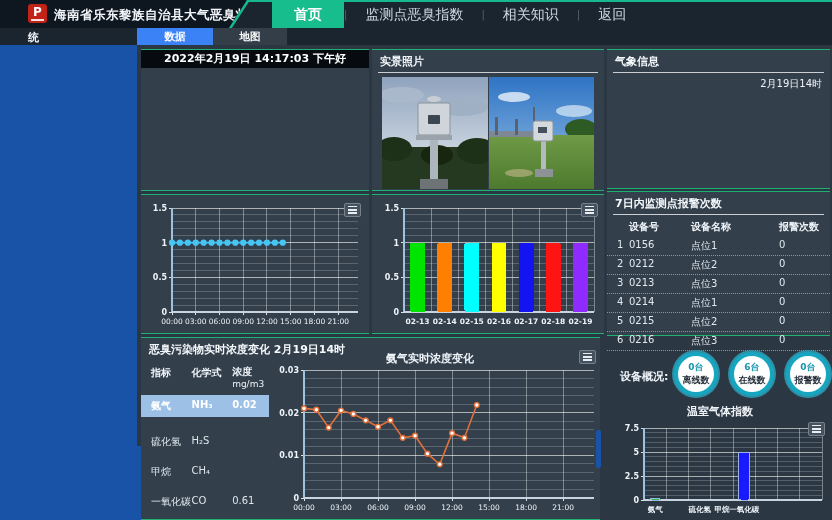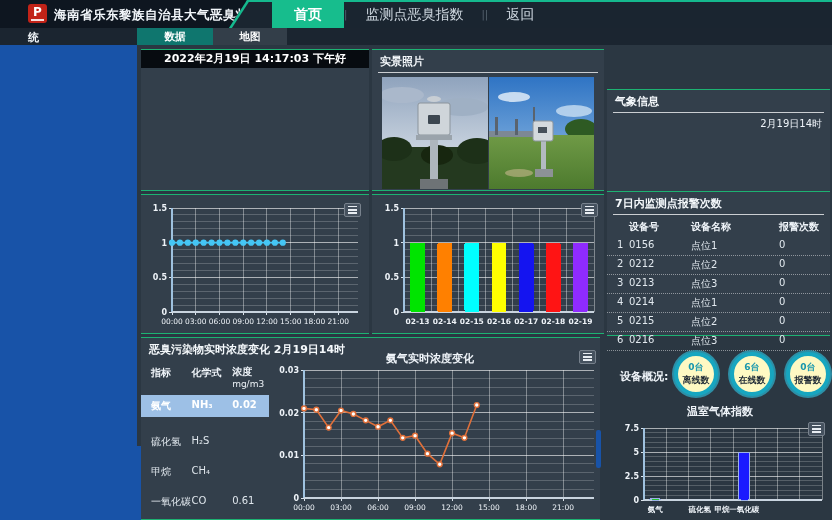"相关知识" div.nav-item { html: none -> <div>相关知识</div> }
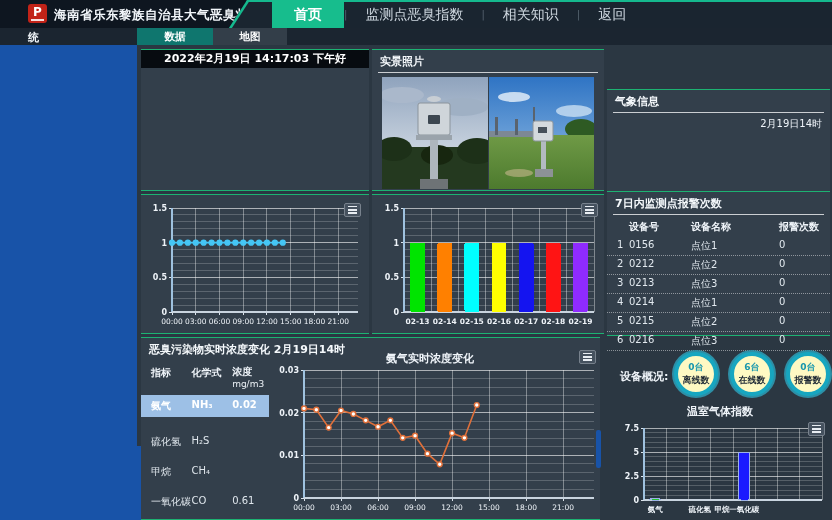"数据" .tab.data { background: #0f766e -> #3b82f6 }
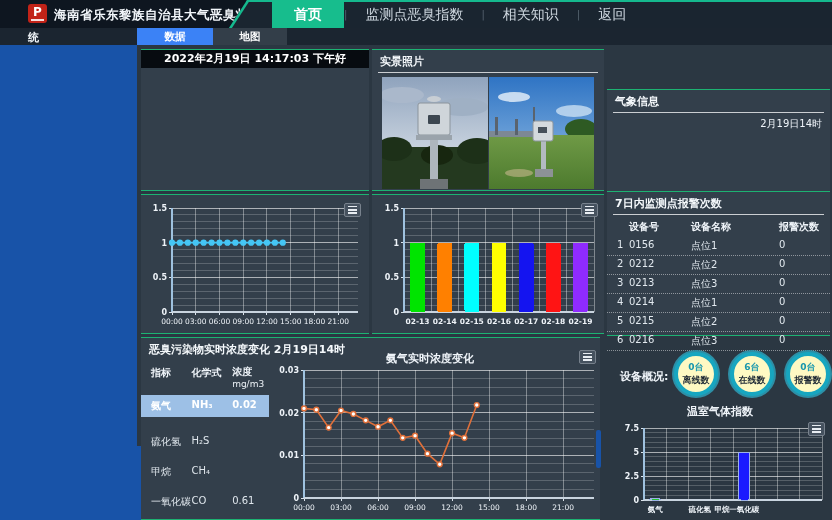"气象信息" div.panel { margin-top: 40px -> none }
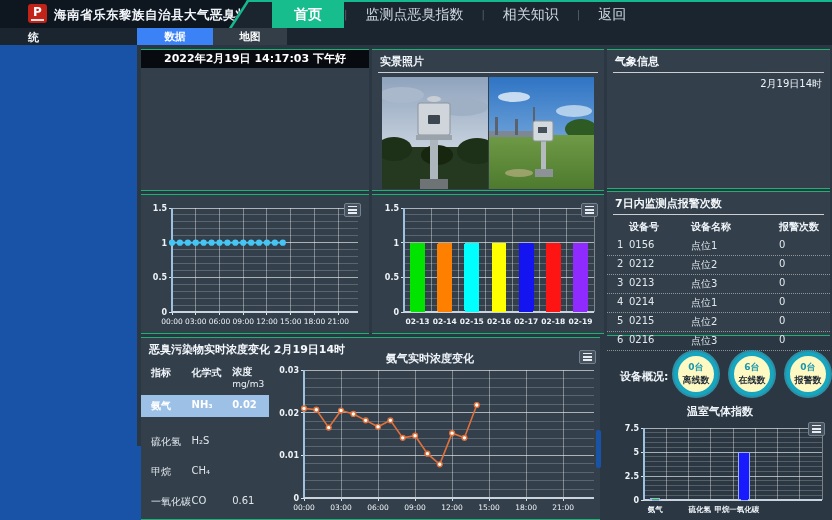"0台" .circle { background: #fef9c3 -> #ffffff }
